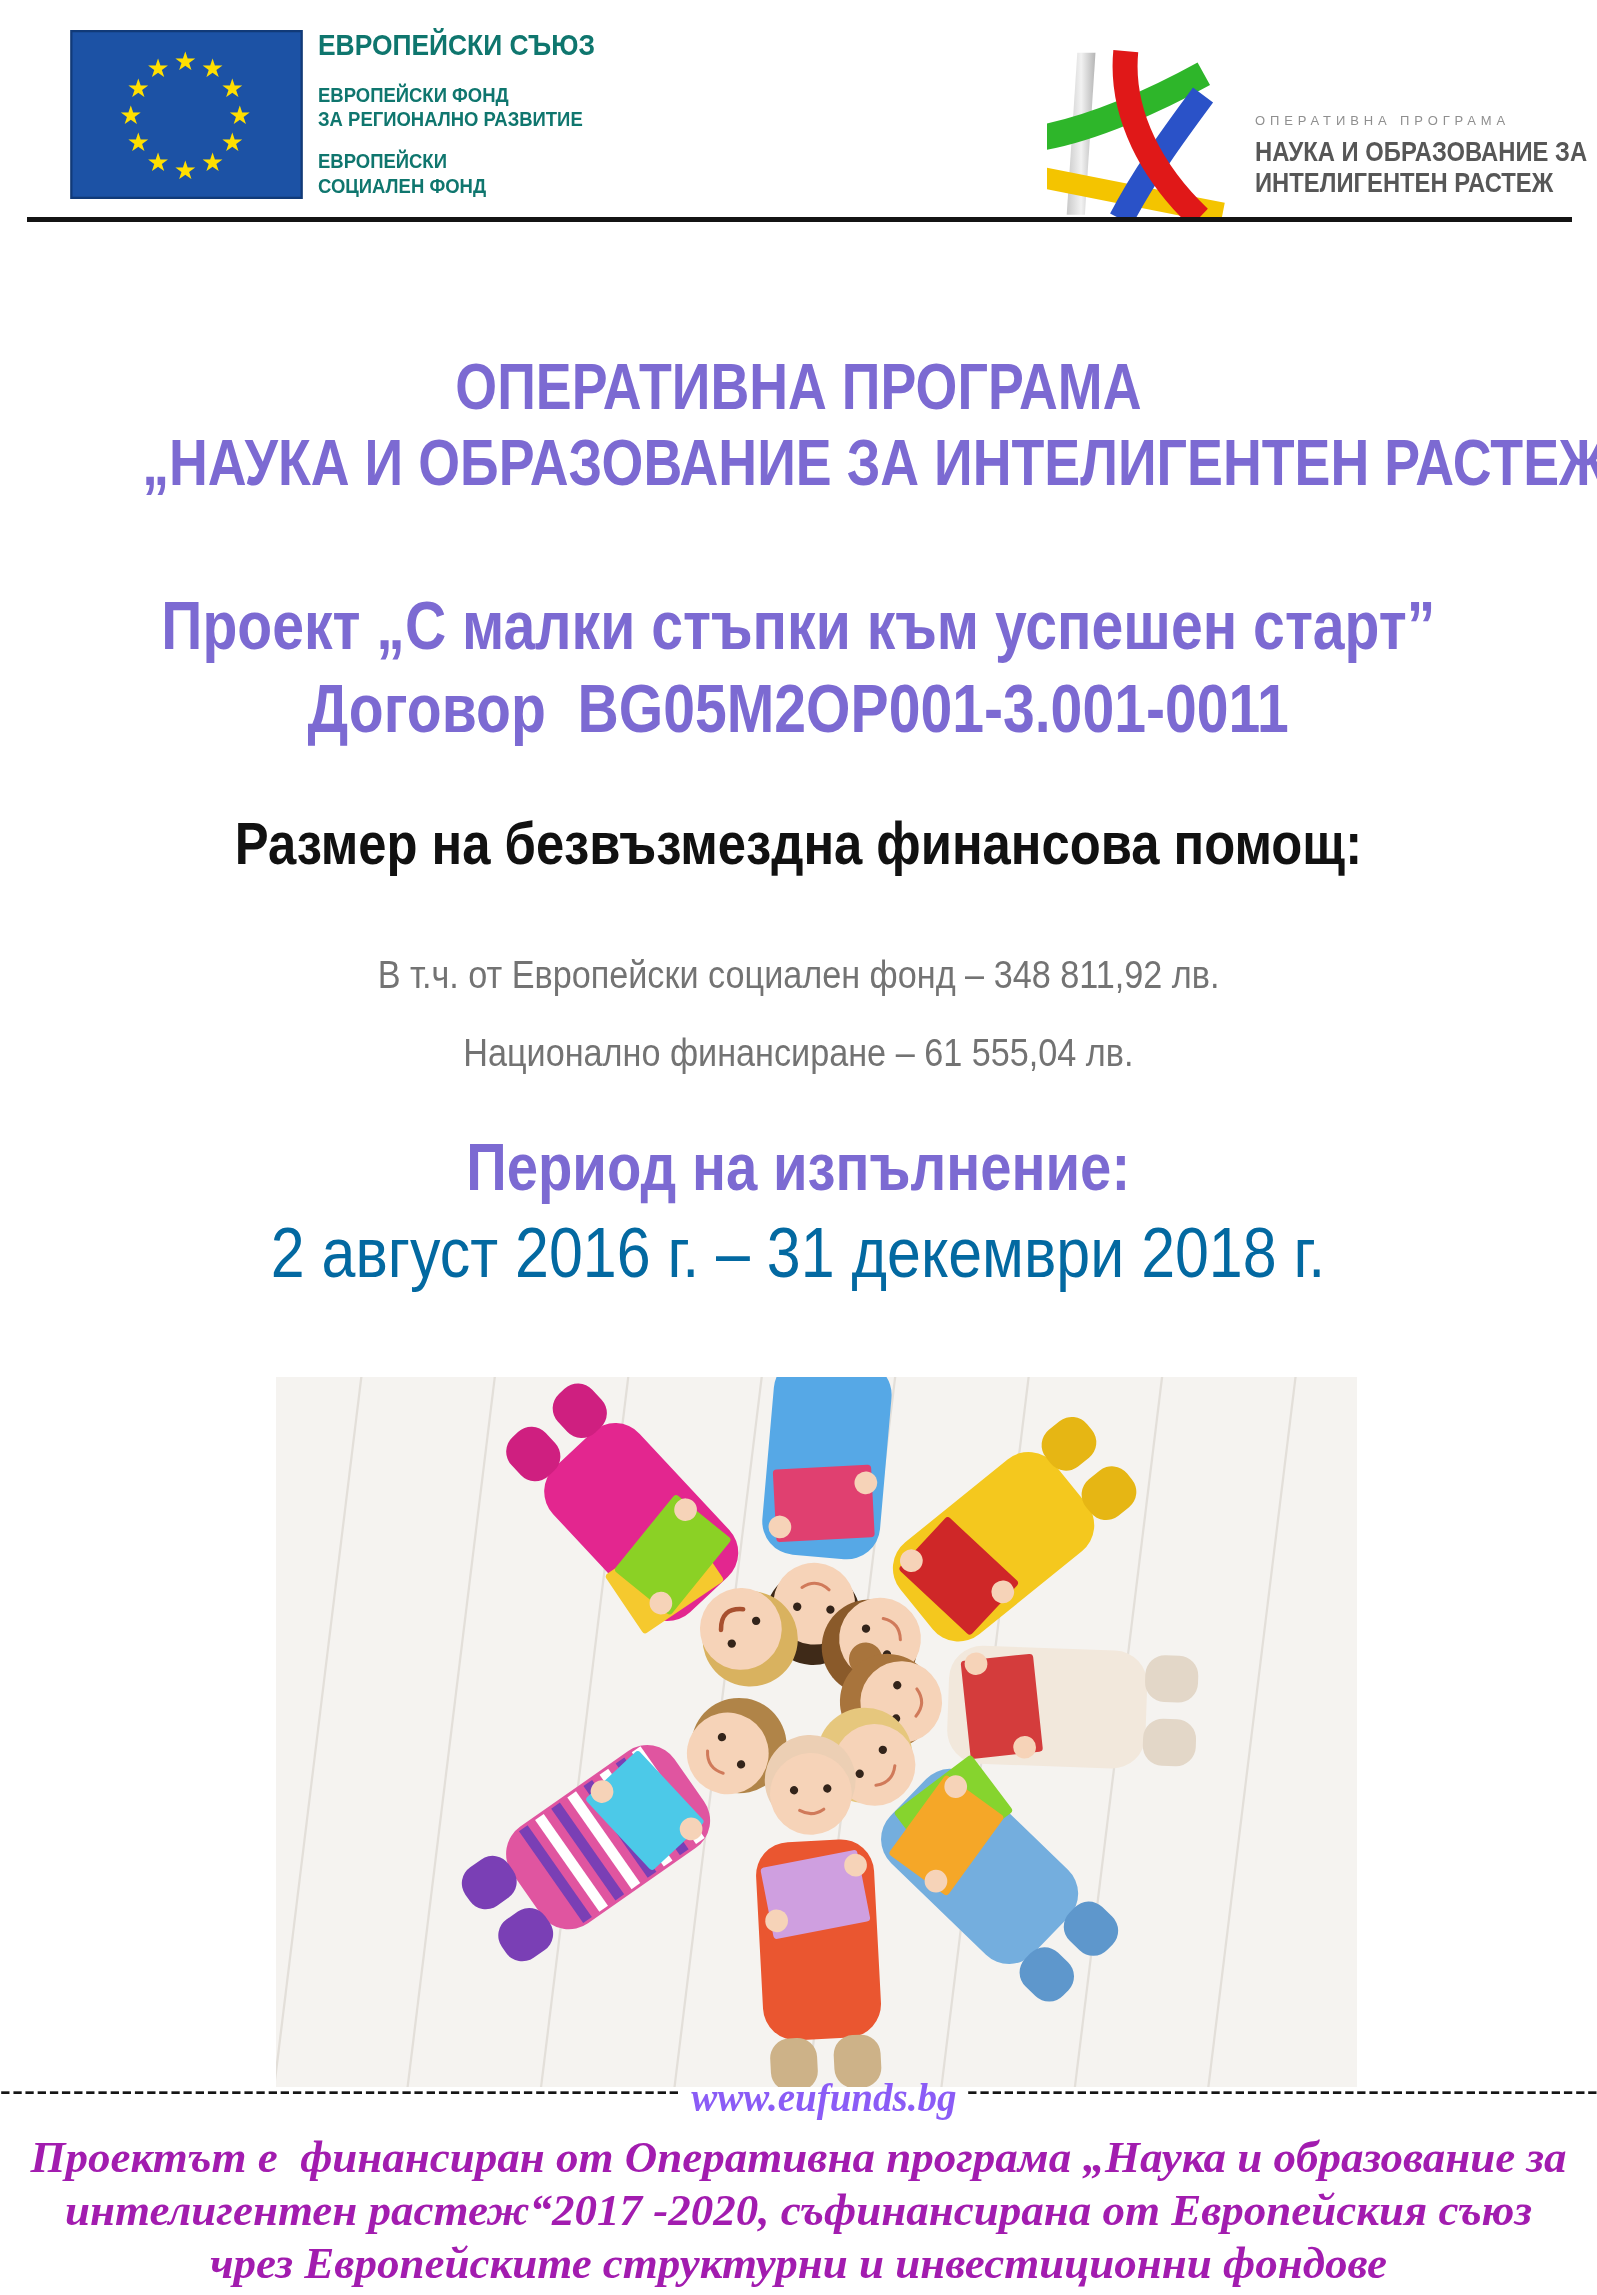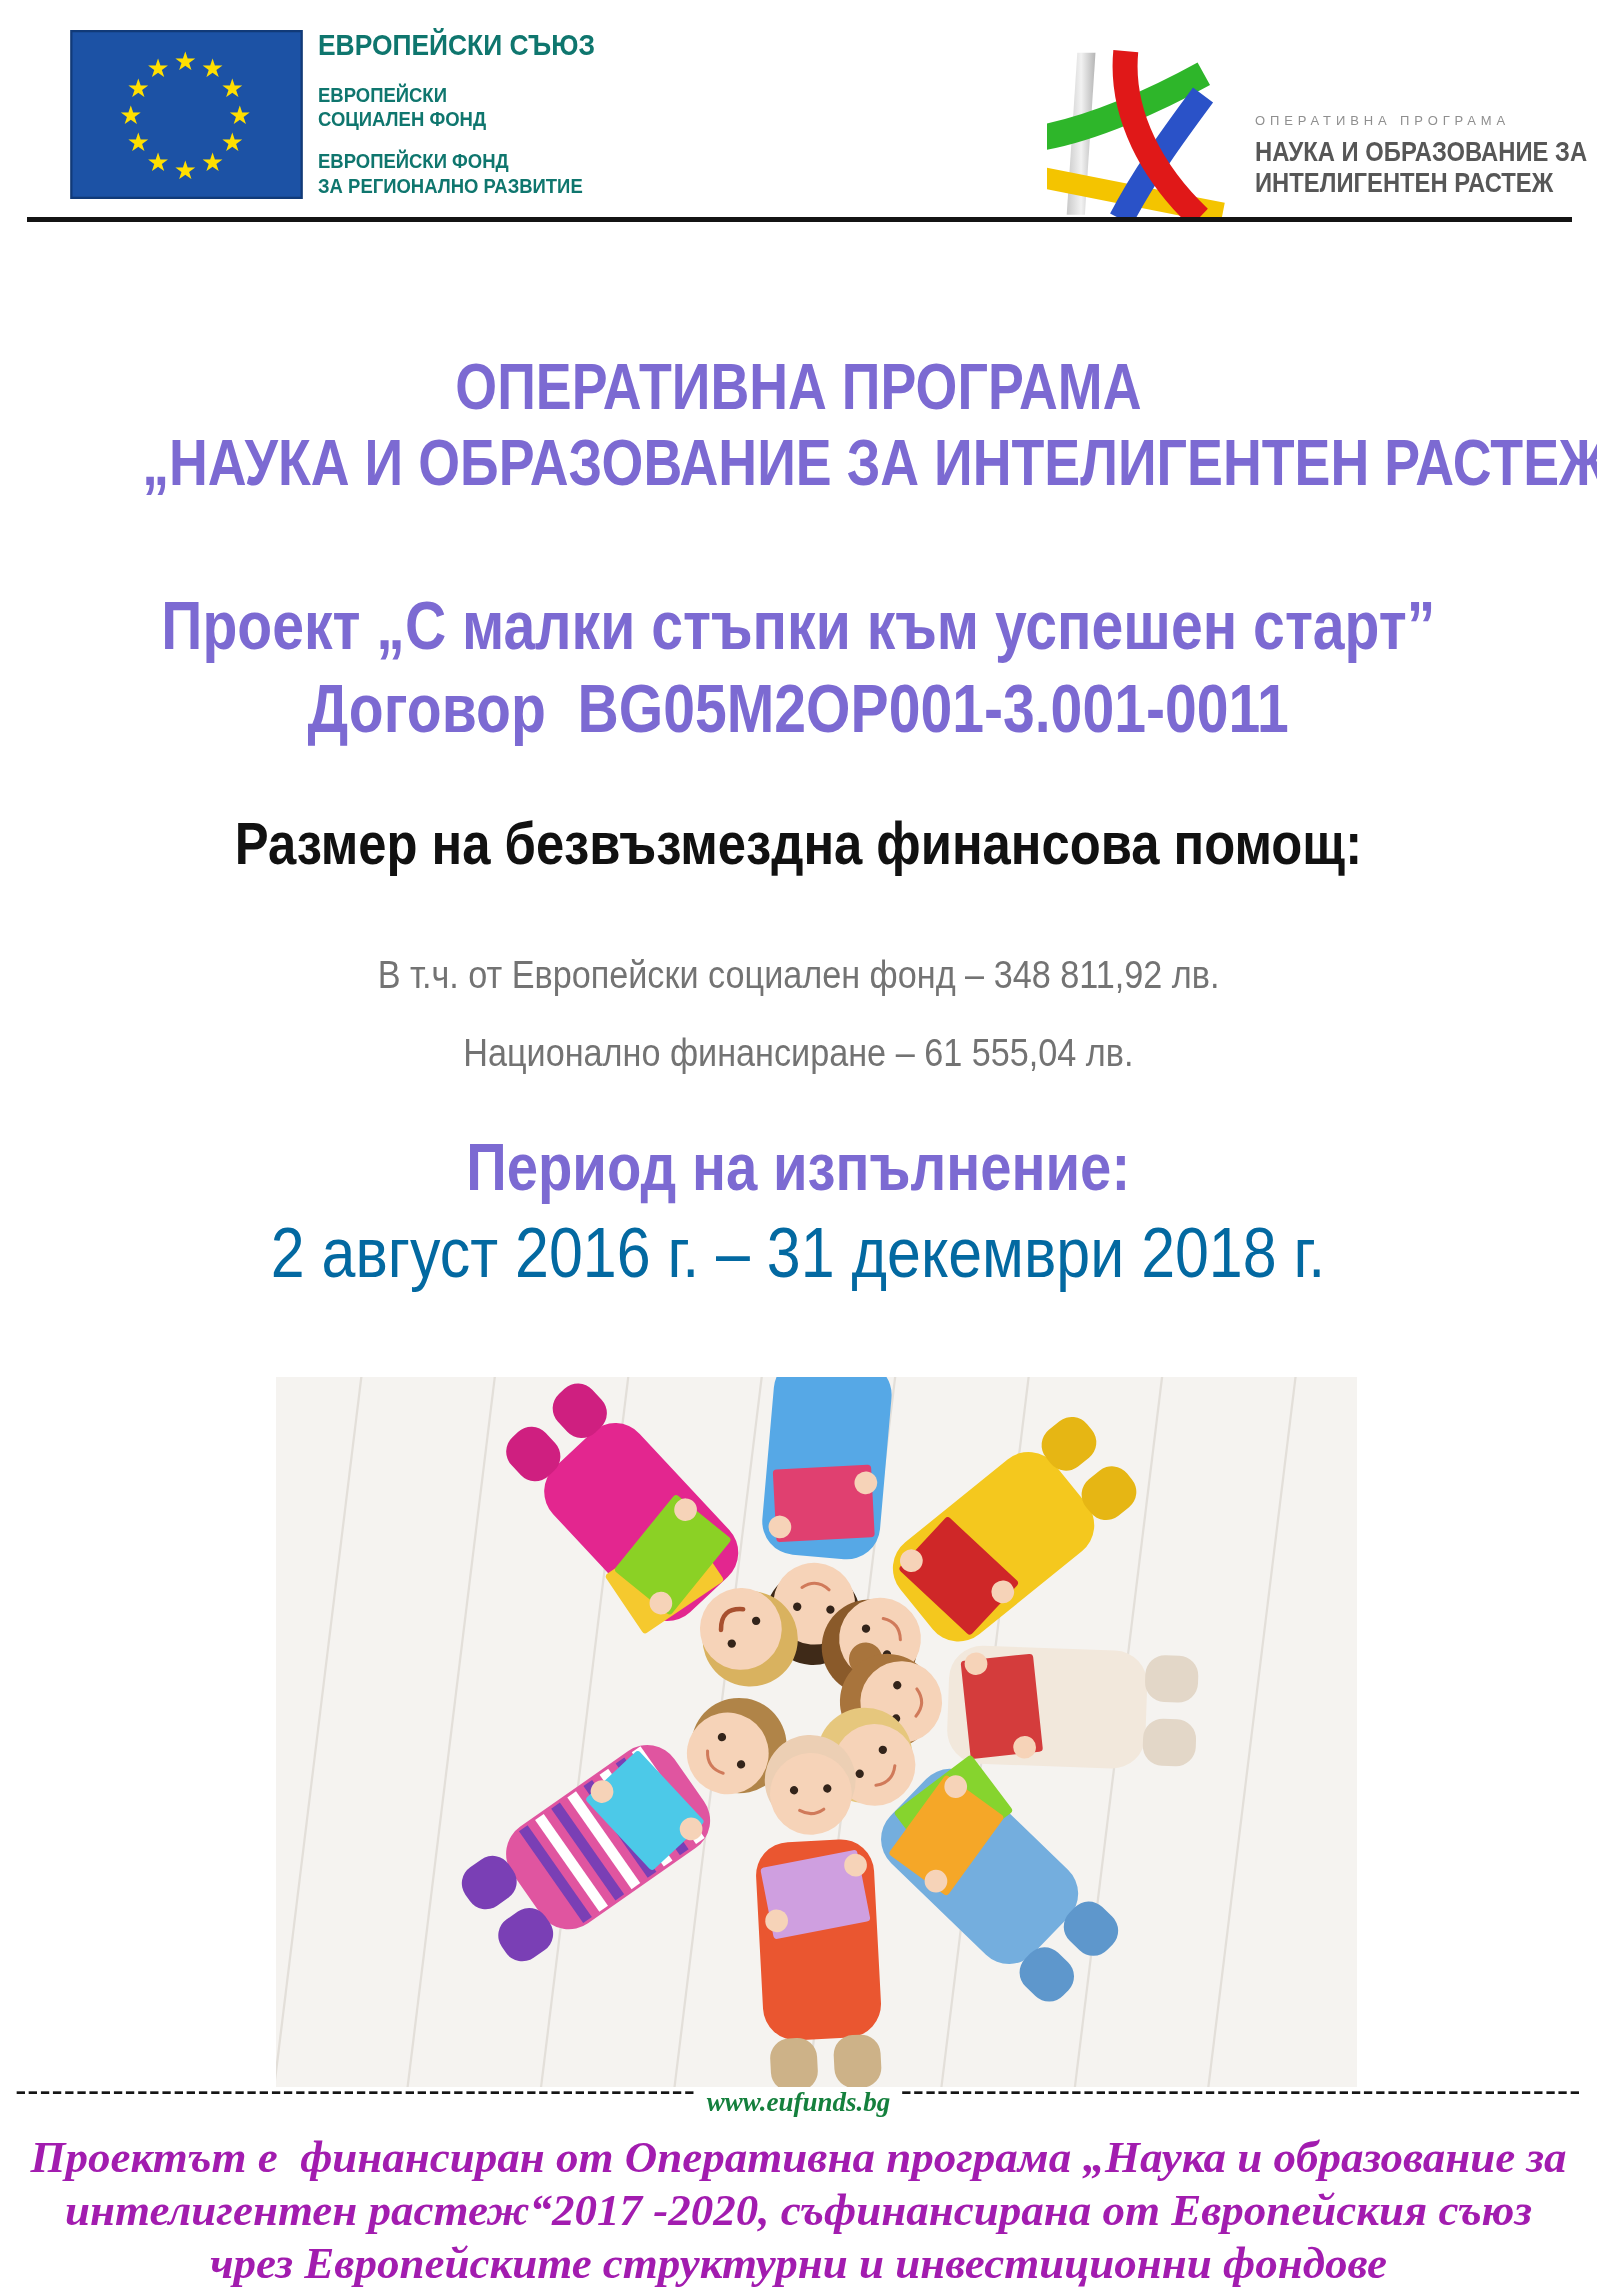"ЕВРОПЕЙСКИ" div.eu-fund { order: before "ЕВРОПЕЙСКИ ФОНД" -> after "ЕВРОПЕЙСКИ ФОНД" }
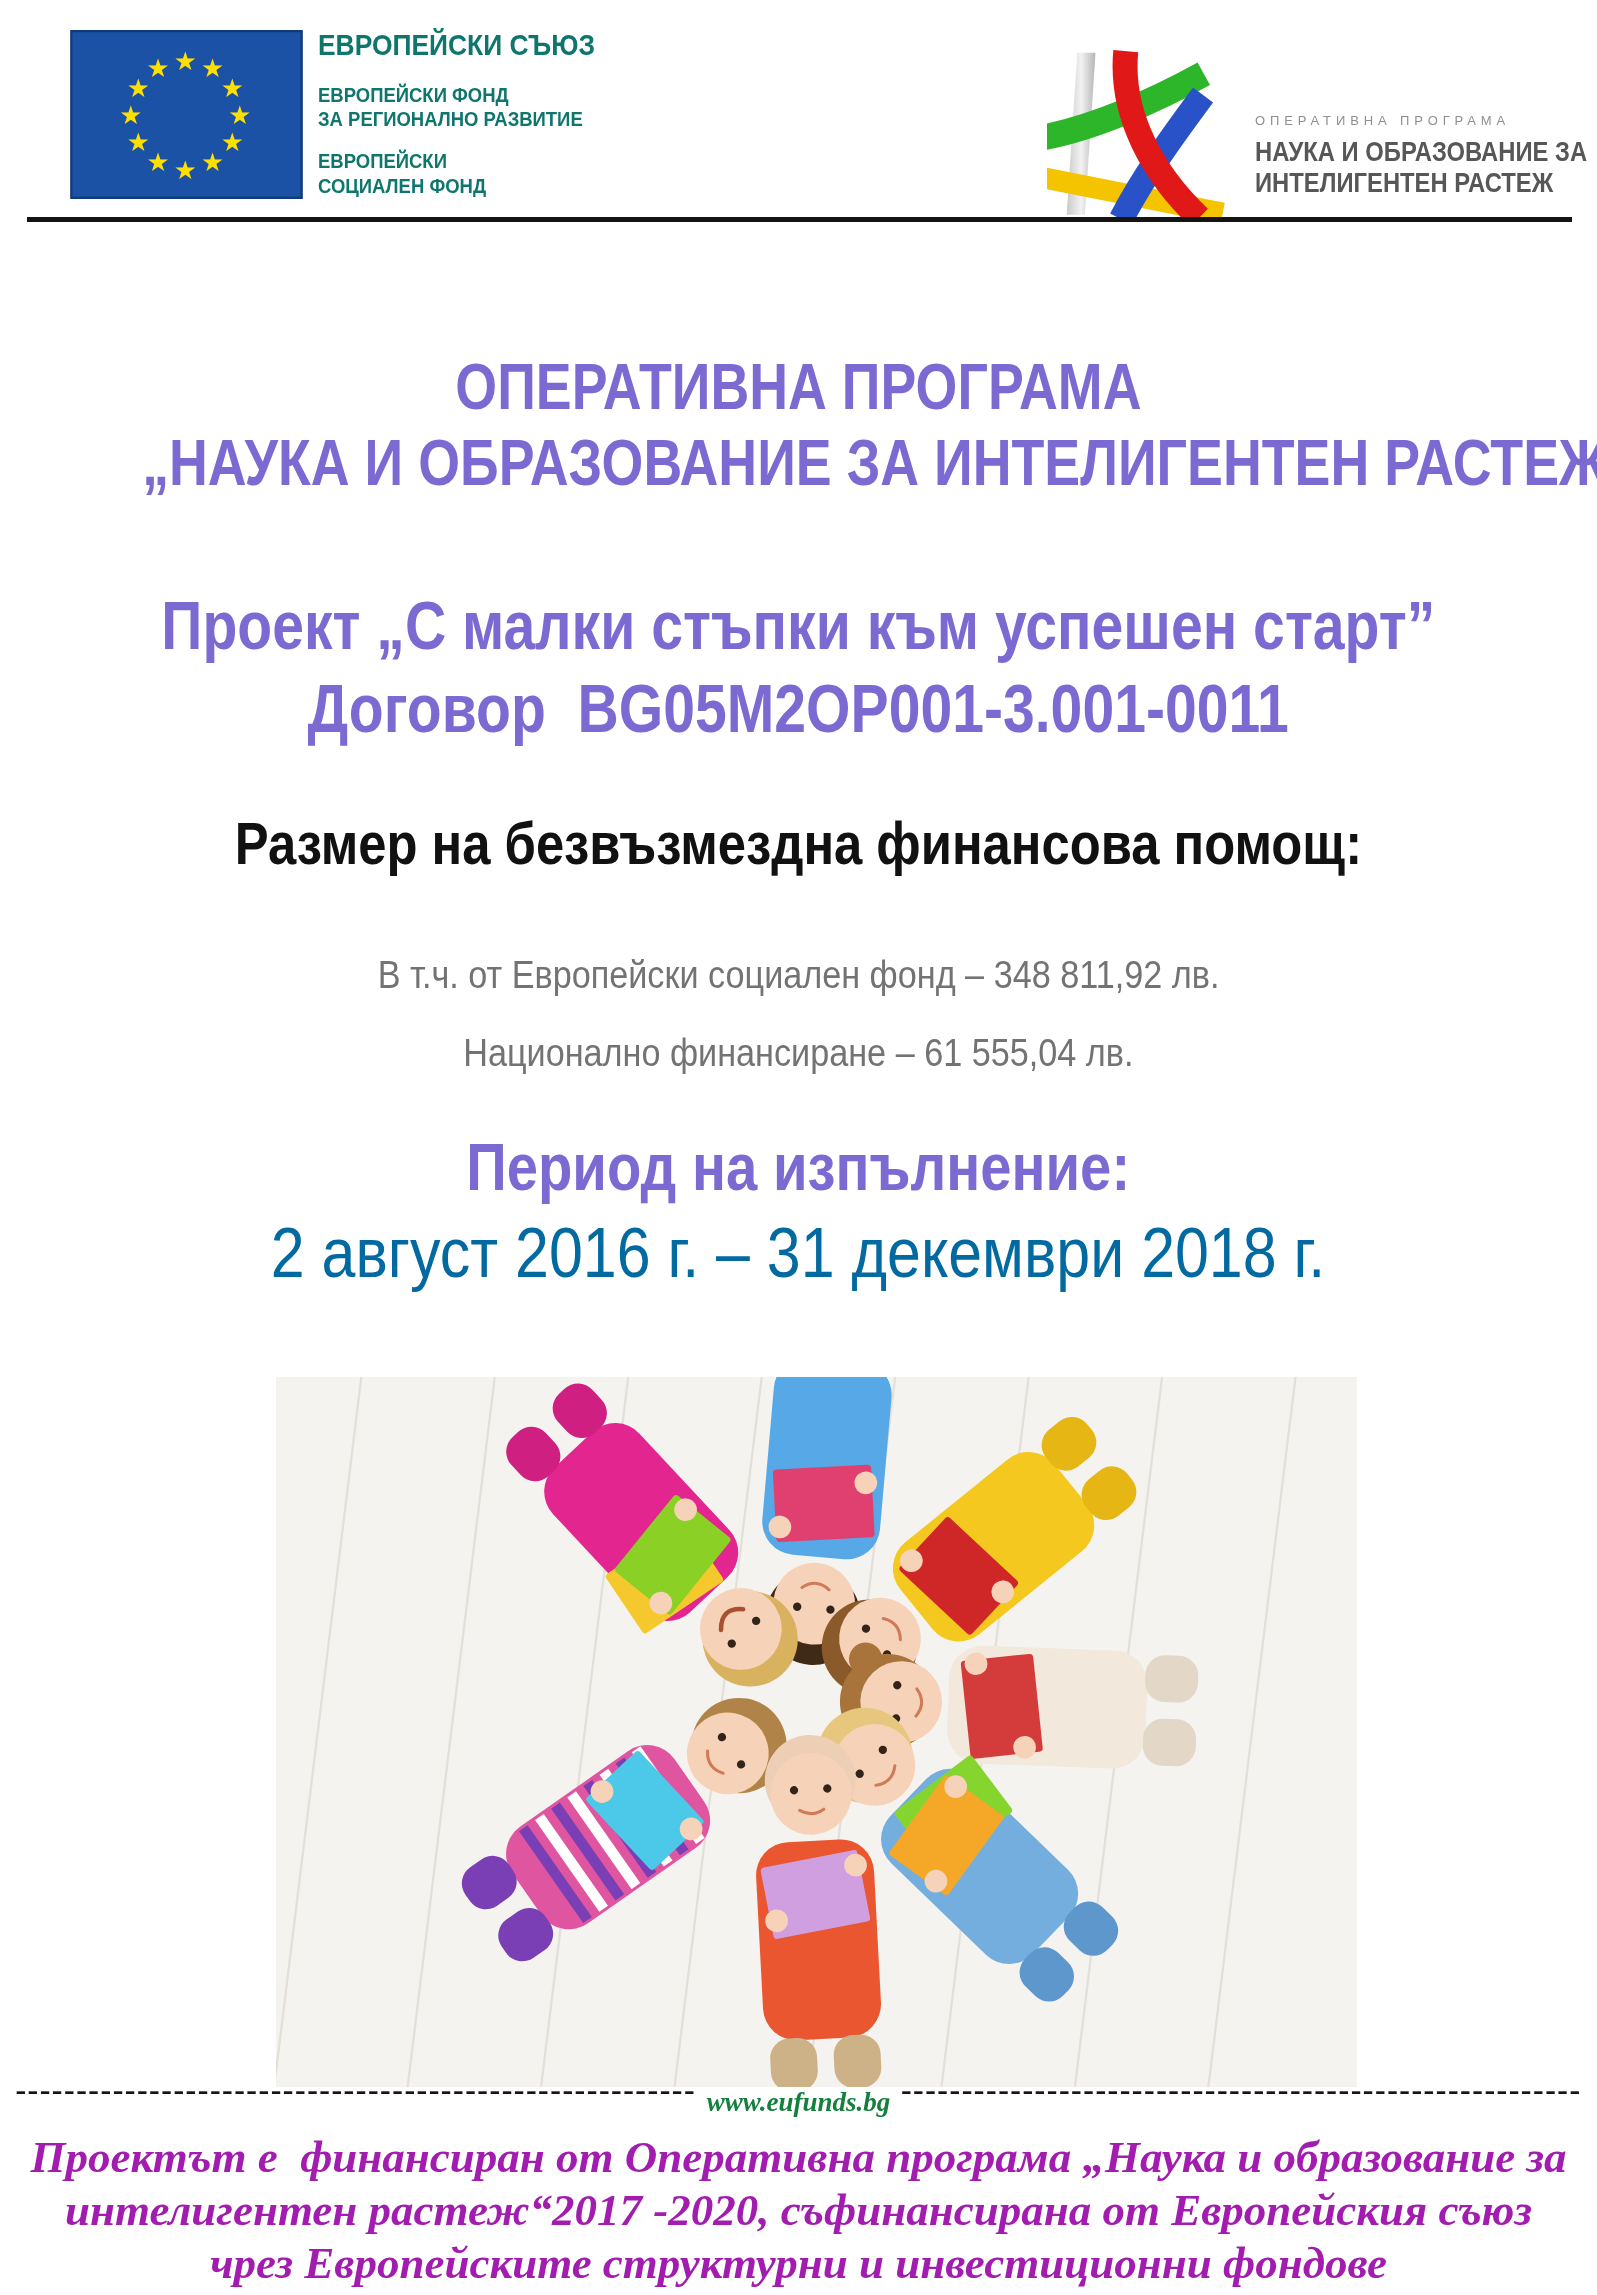"www.eufunds.bg" .url { color: #15803d -> #8b5cf6; font-size: 27px -> 39px }
